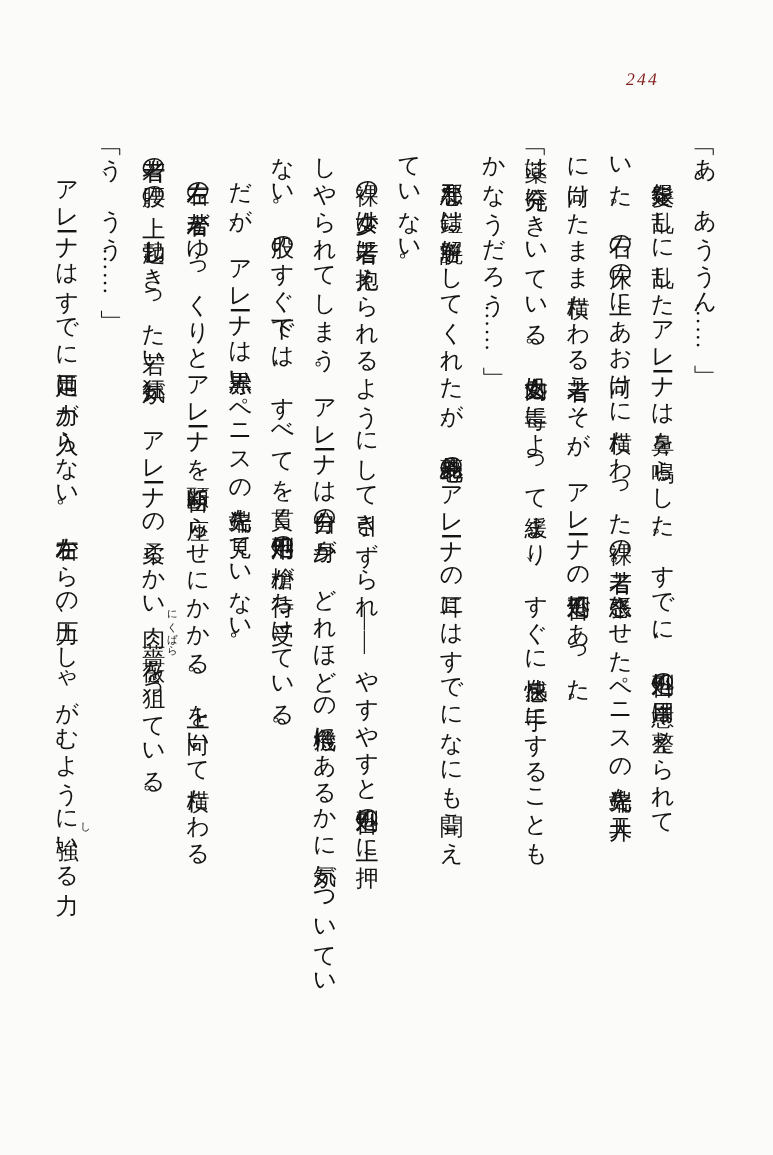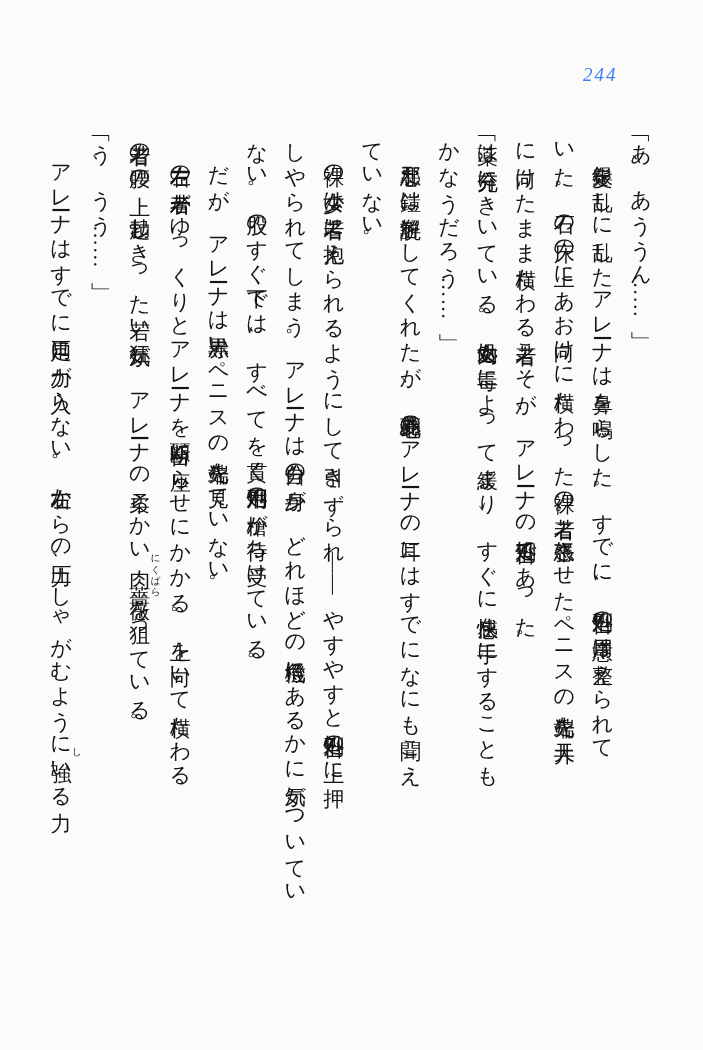"244" .page-number { color: #3b82f6 -> #7f1d1d; font-size: 19px -> 16px; left: 583px -> 569px }
